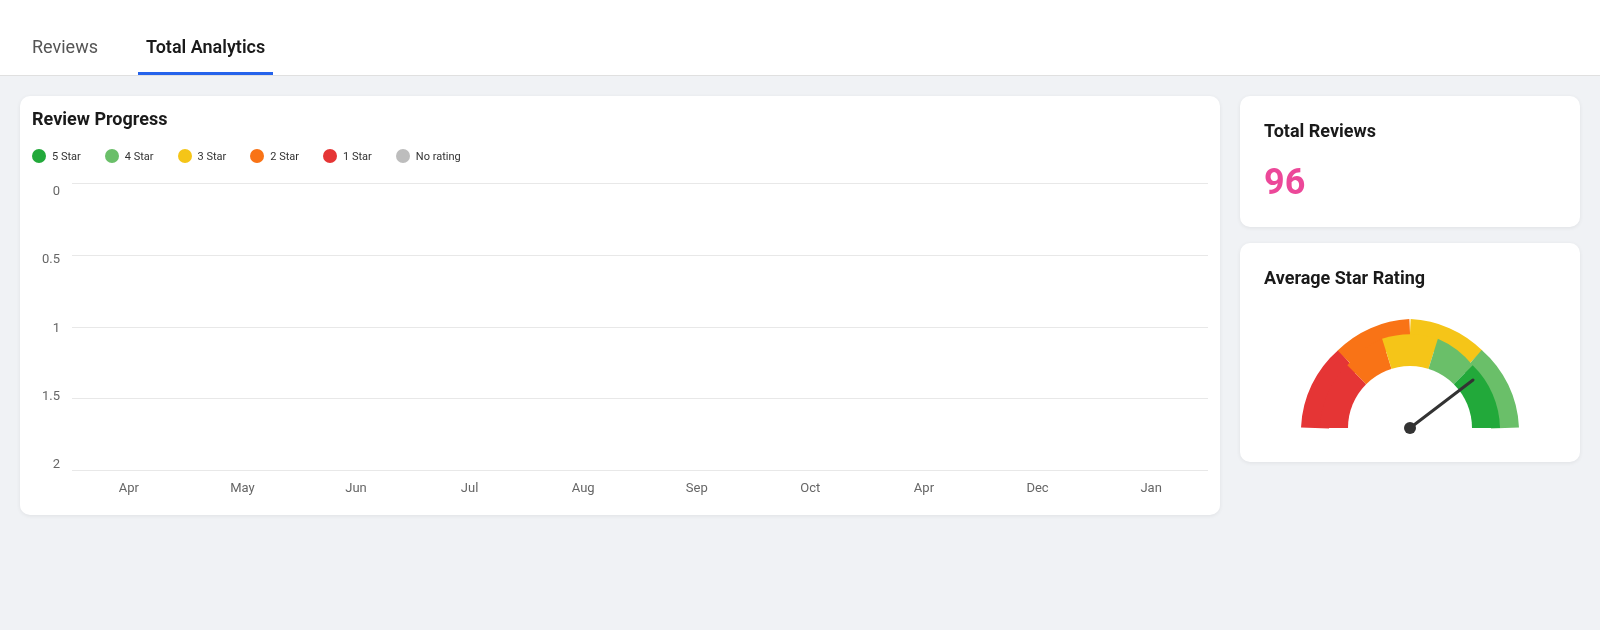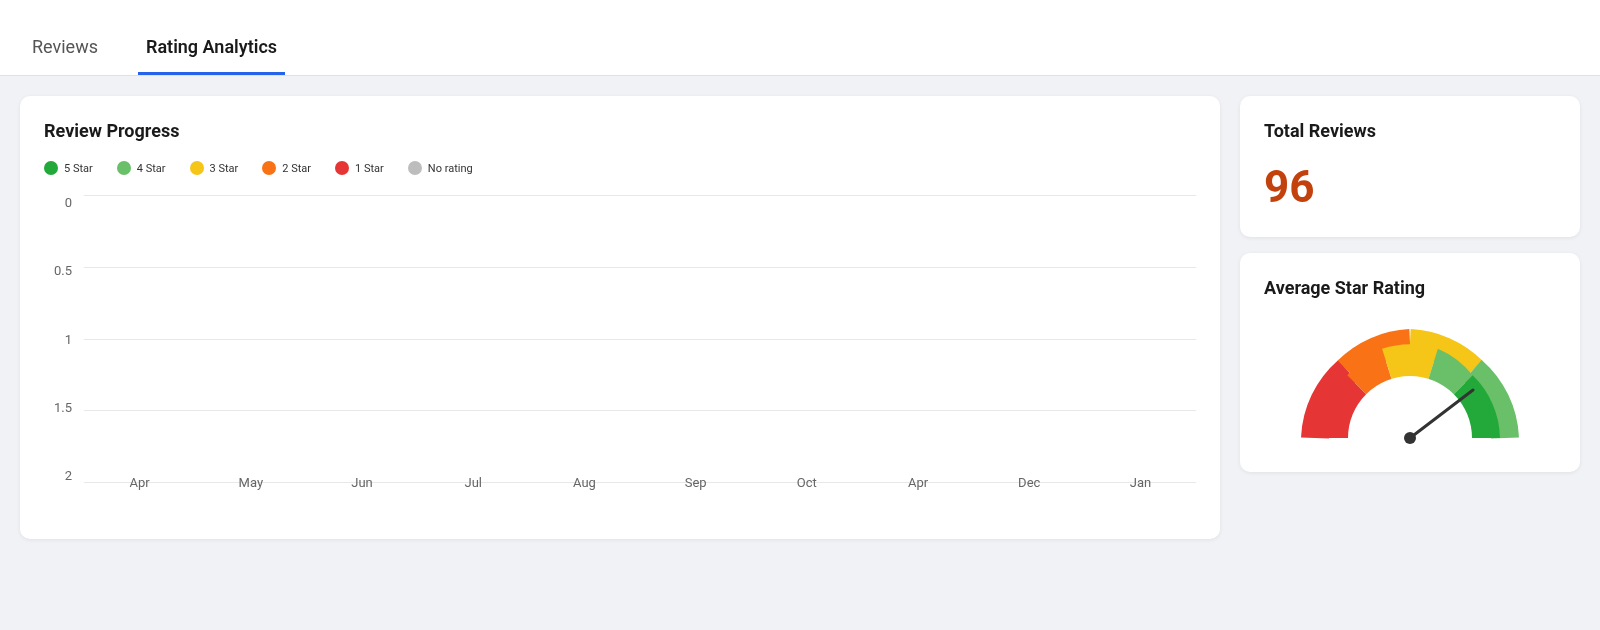"Rating Analytics" div.tab { text: Rating -> Total }
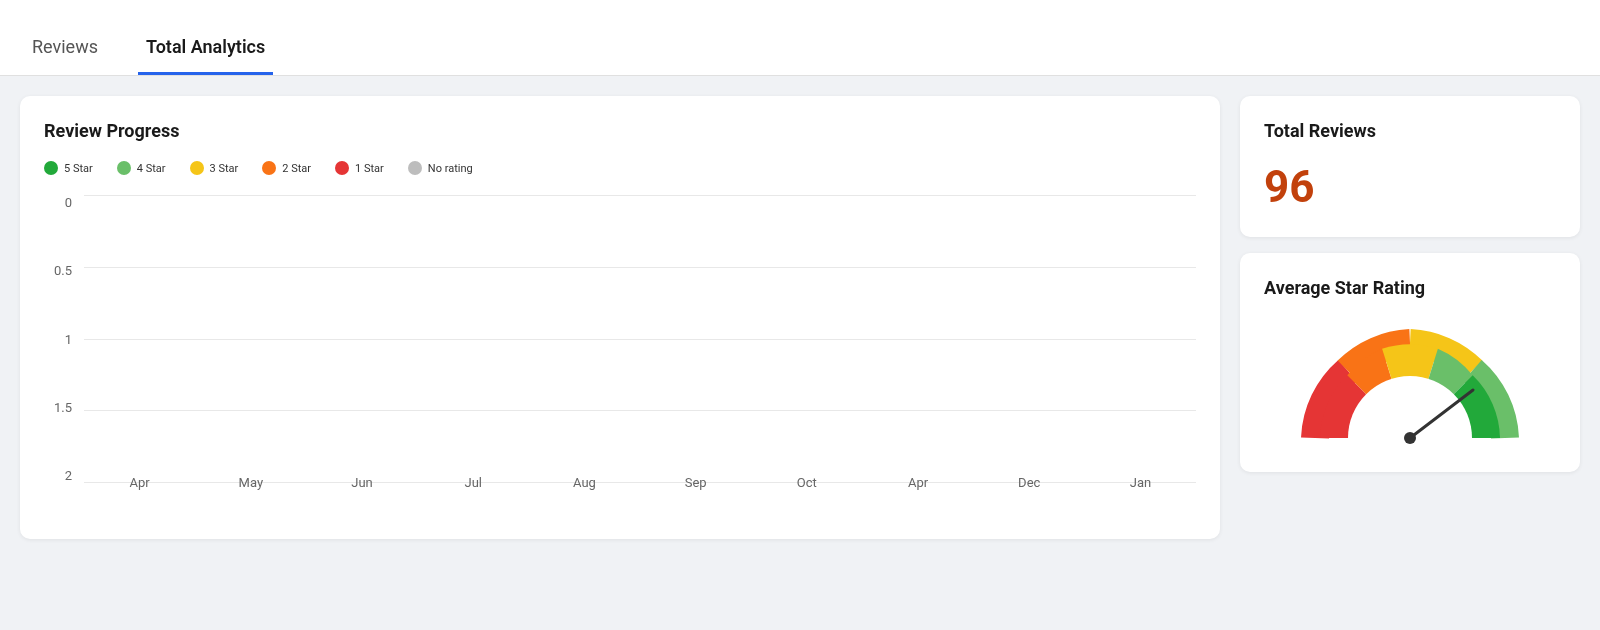"Review Progress" .review-progress-card { padding: 24px -> 12px }
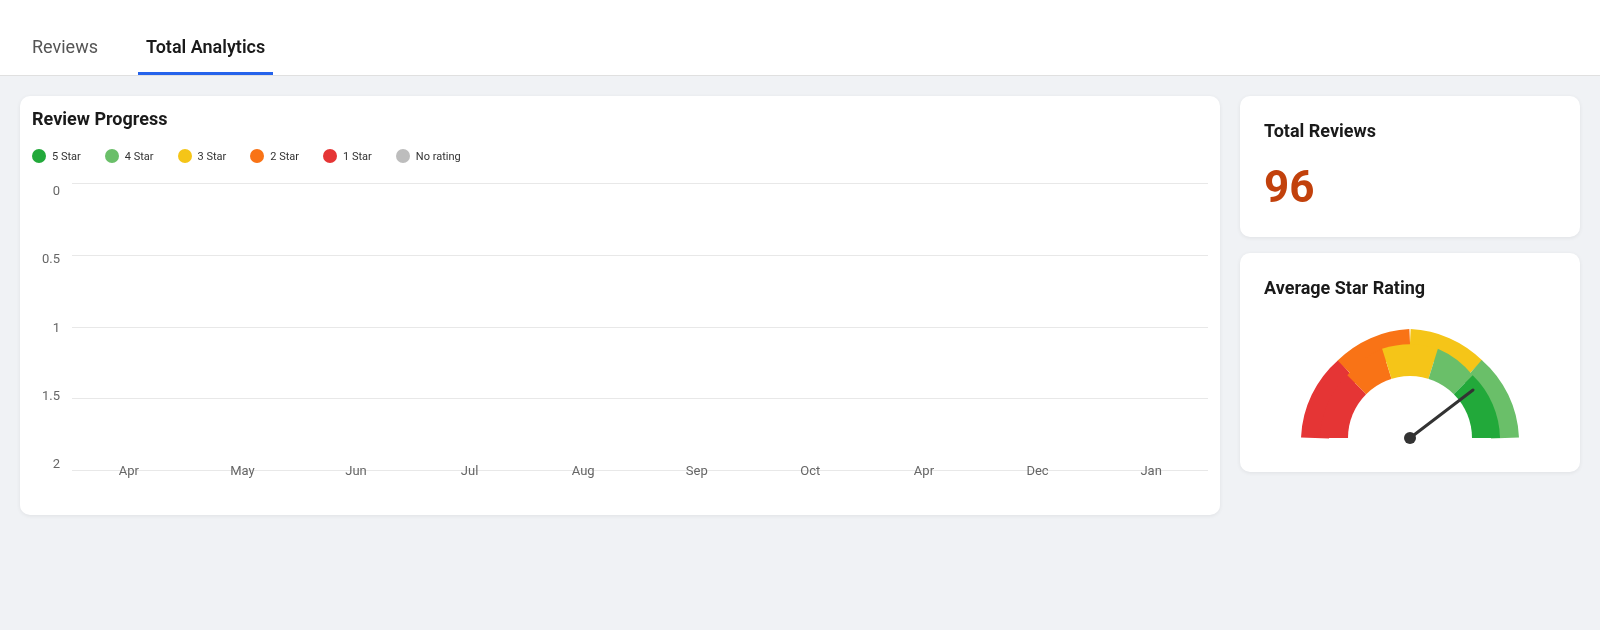"96" .total-reviews-number { color: #c2410c -> #ec4899; font-size: 44px -> 36px }
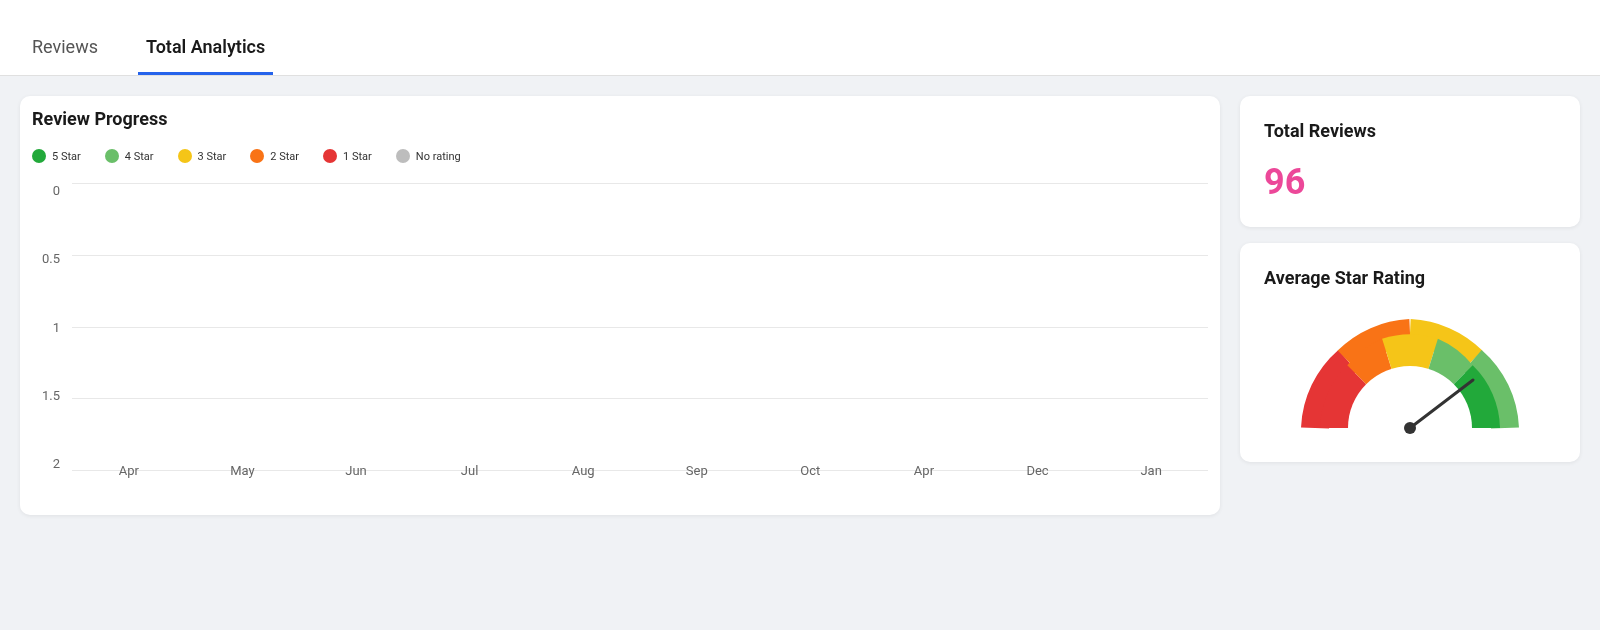"Apr" .x-axis { align-items: flex-start -> center; bottom: 8px -> 0 }
